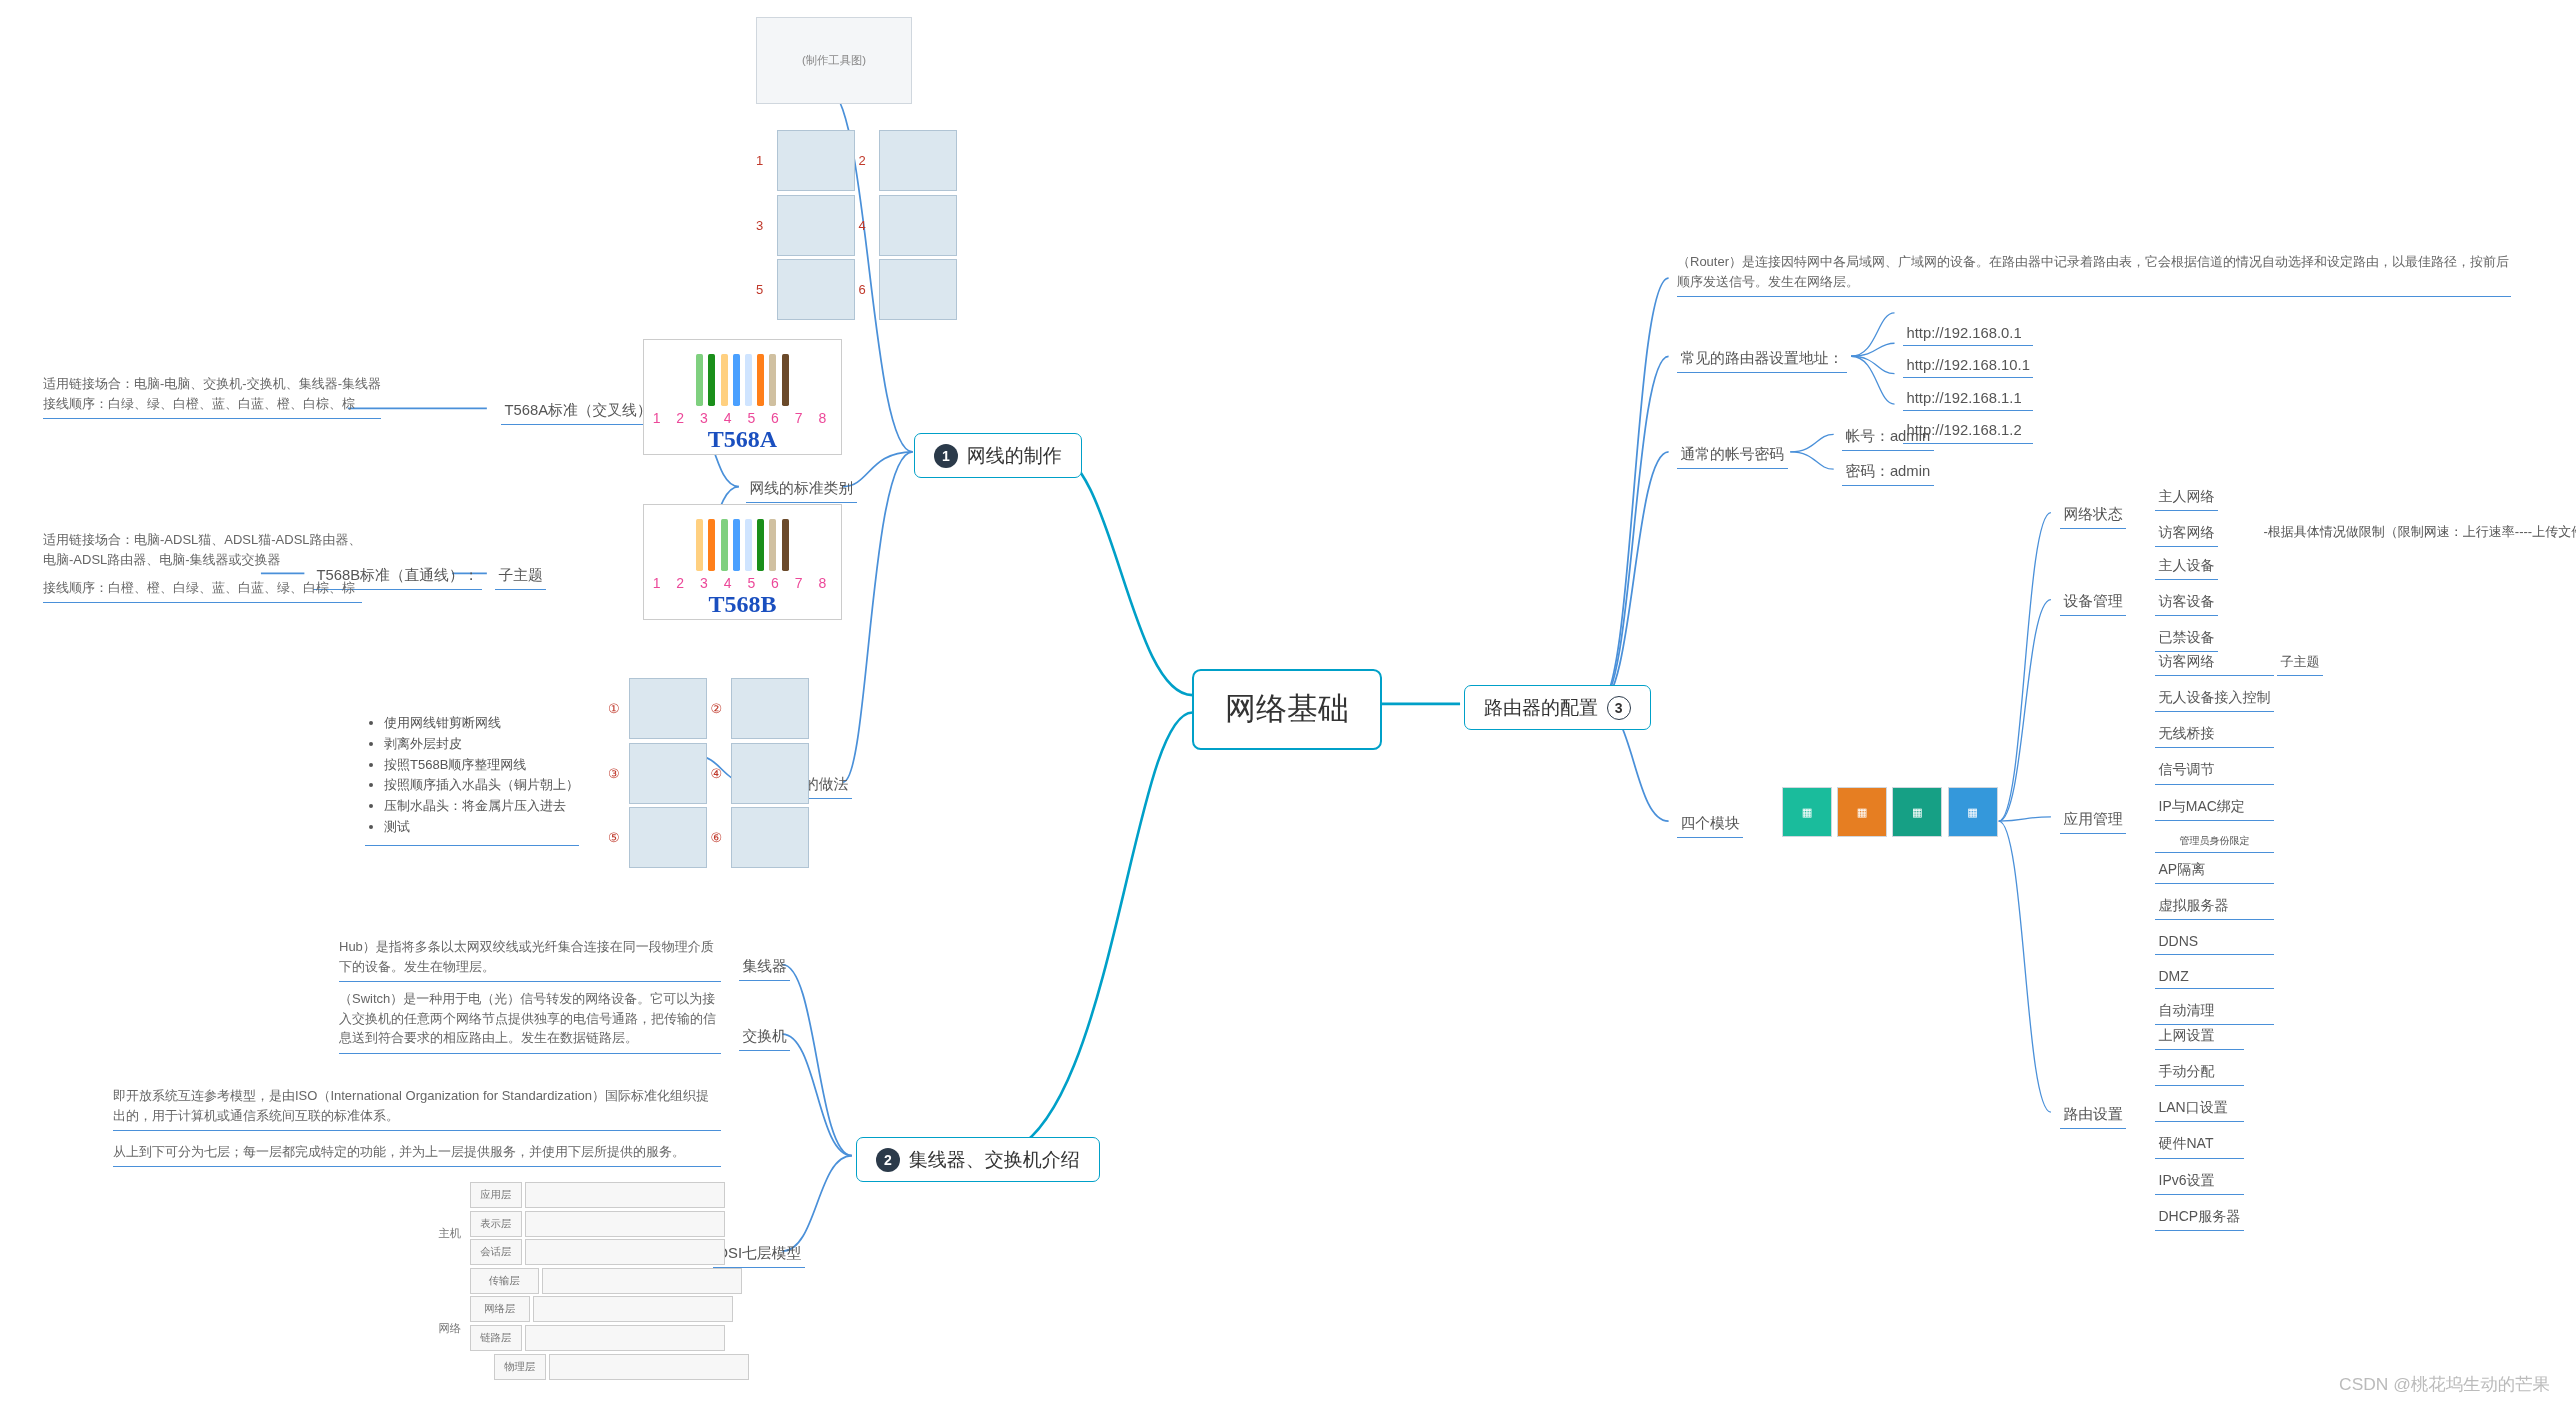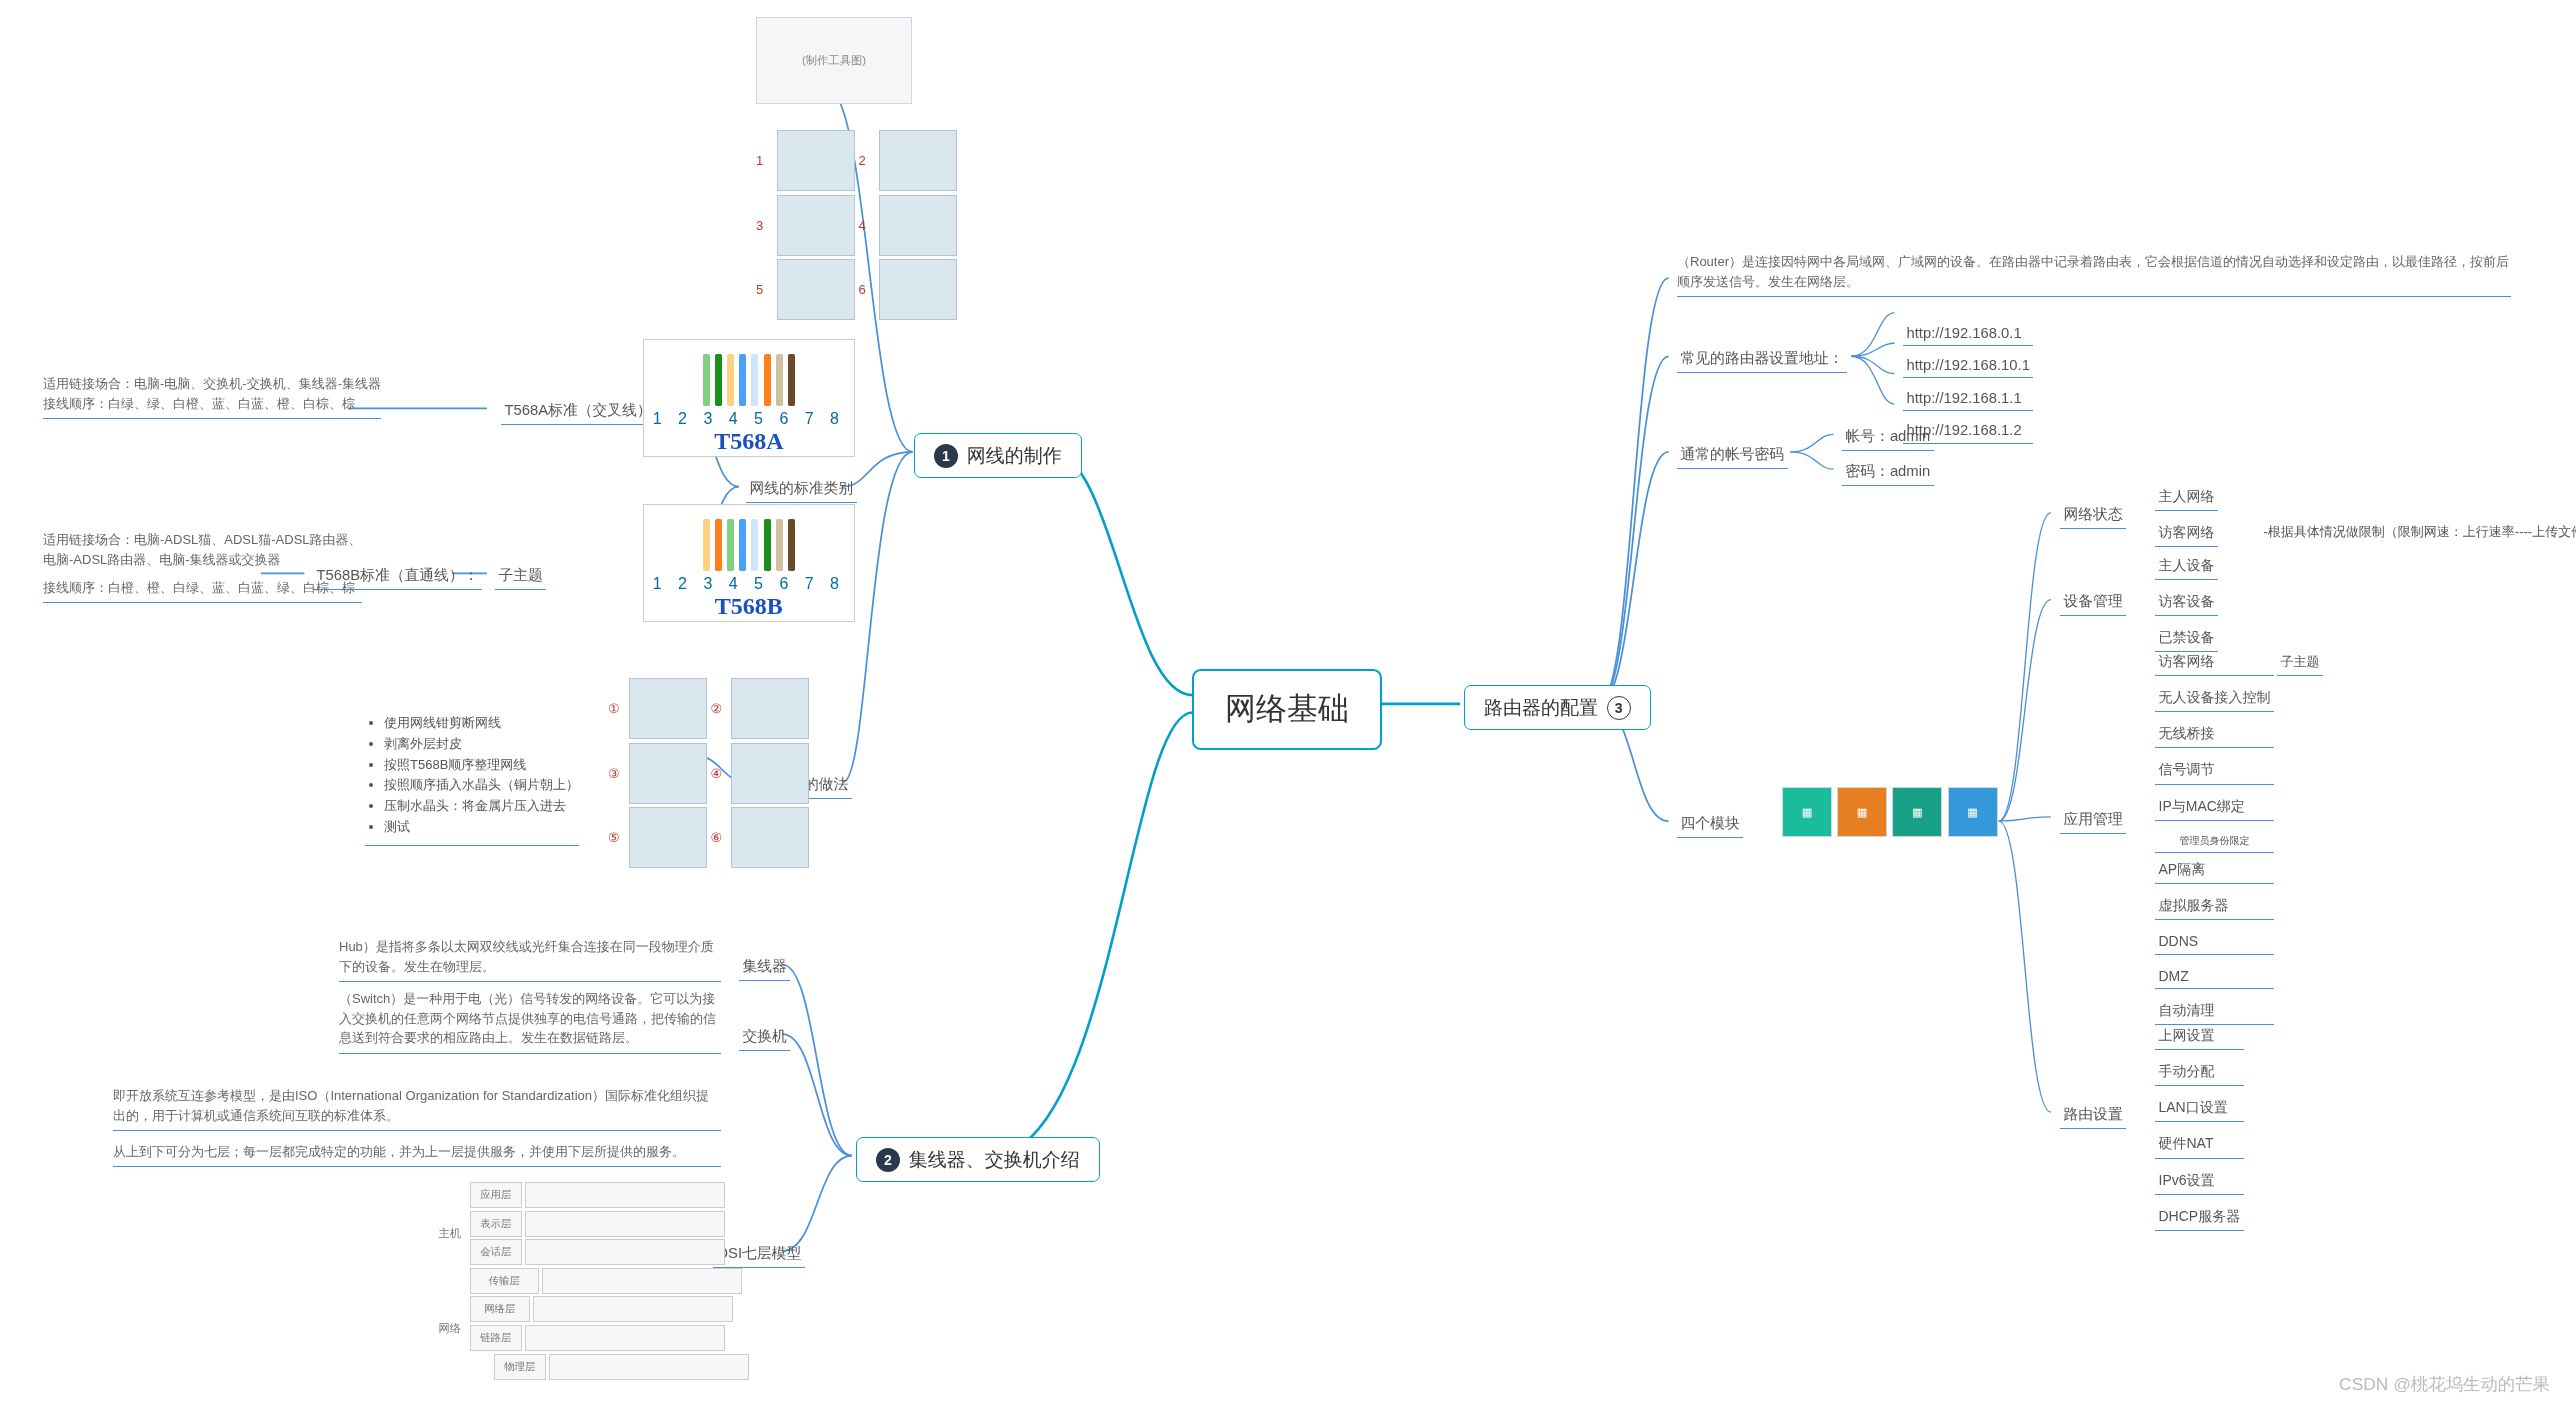"1 2 3 4 5" .t568-nums { color: #0369a1 -> #ec4899; font-size: 16px -> 14px }
